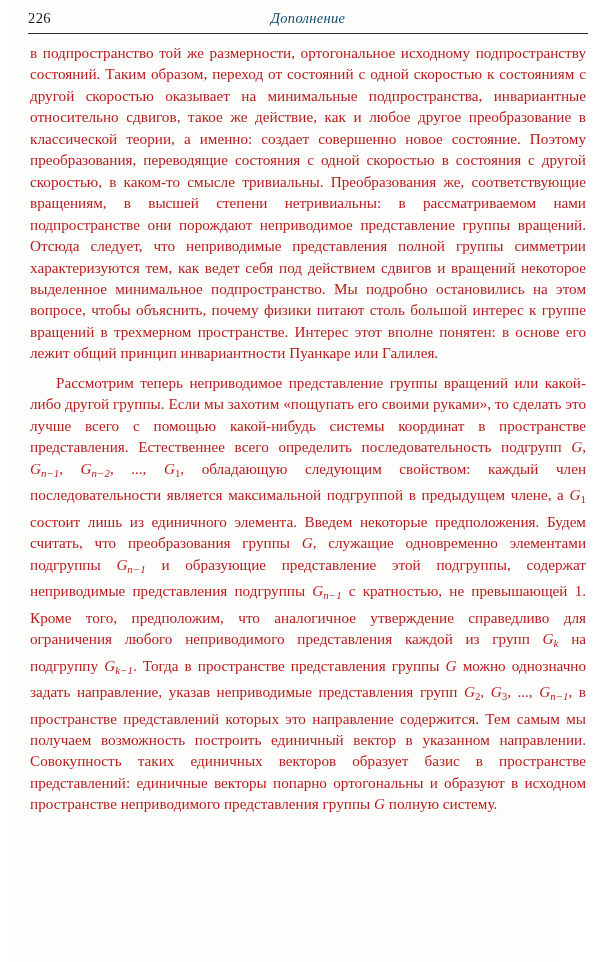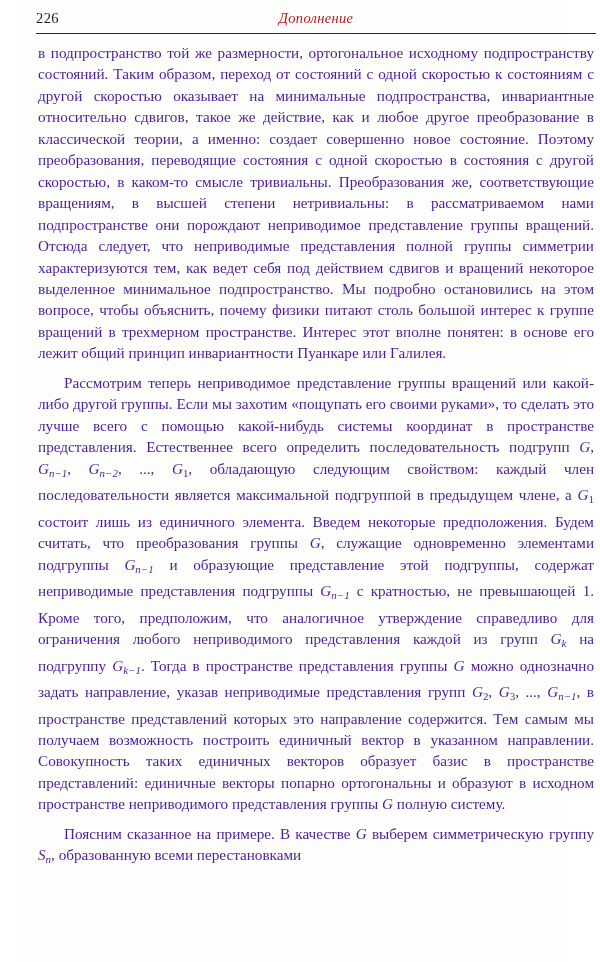"226" .page { left: 16px -> 8px }
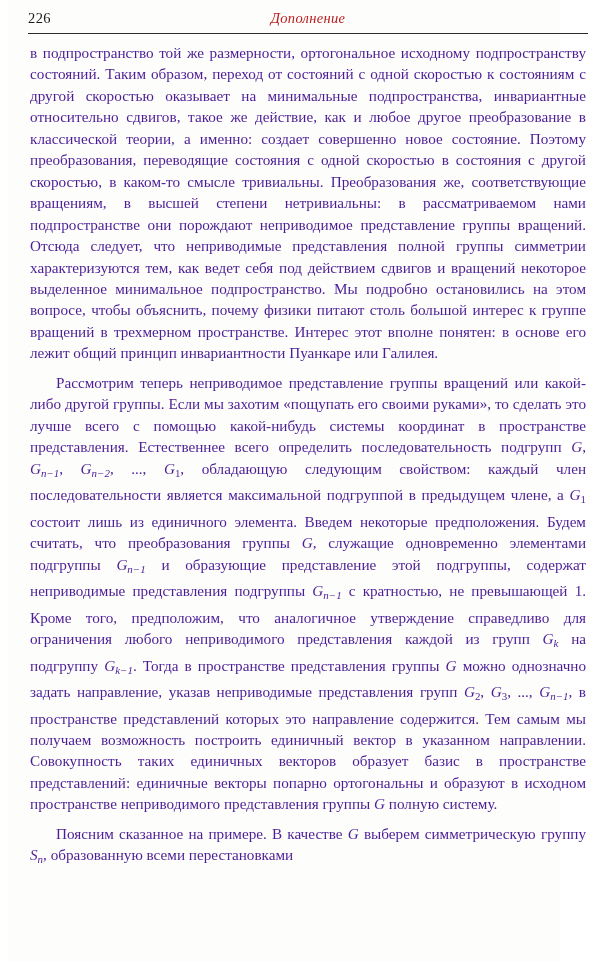"Дополнение" .running-title { color: #b91c1c -> #0c4a6e }
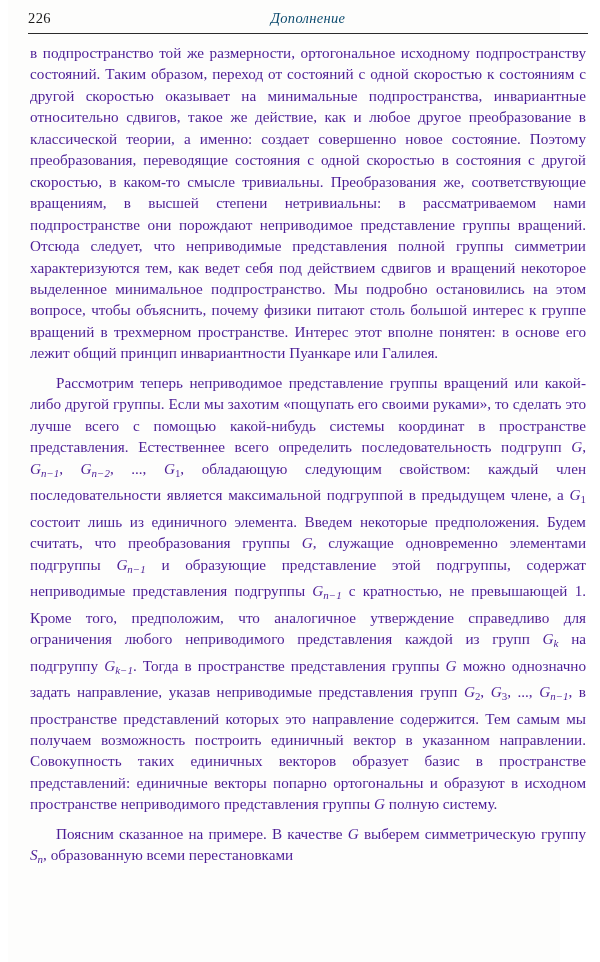"в подпространство той же размерности," .body-text { color: #4c1d95 -> #b91c1c }
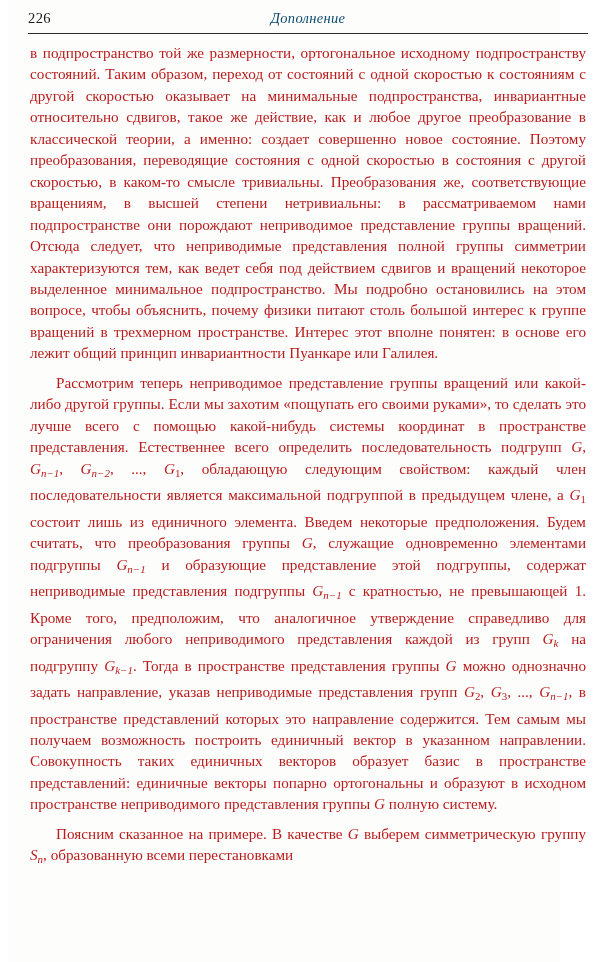"Поясним сказанное на примере. В" p.para { html: <p> <span>Поясним сказанное на примере. В качестве </span><i>G</i><span> выберем симметрическую группу </span> <i>S</i><span>n</span><span>, образованную всеми перестановками</span> </p> -> none }
